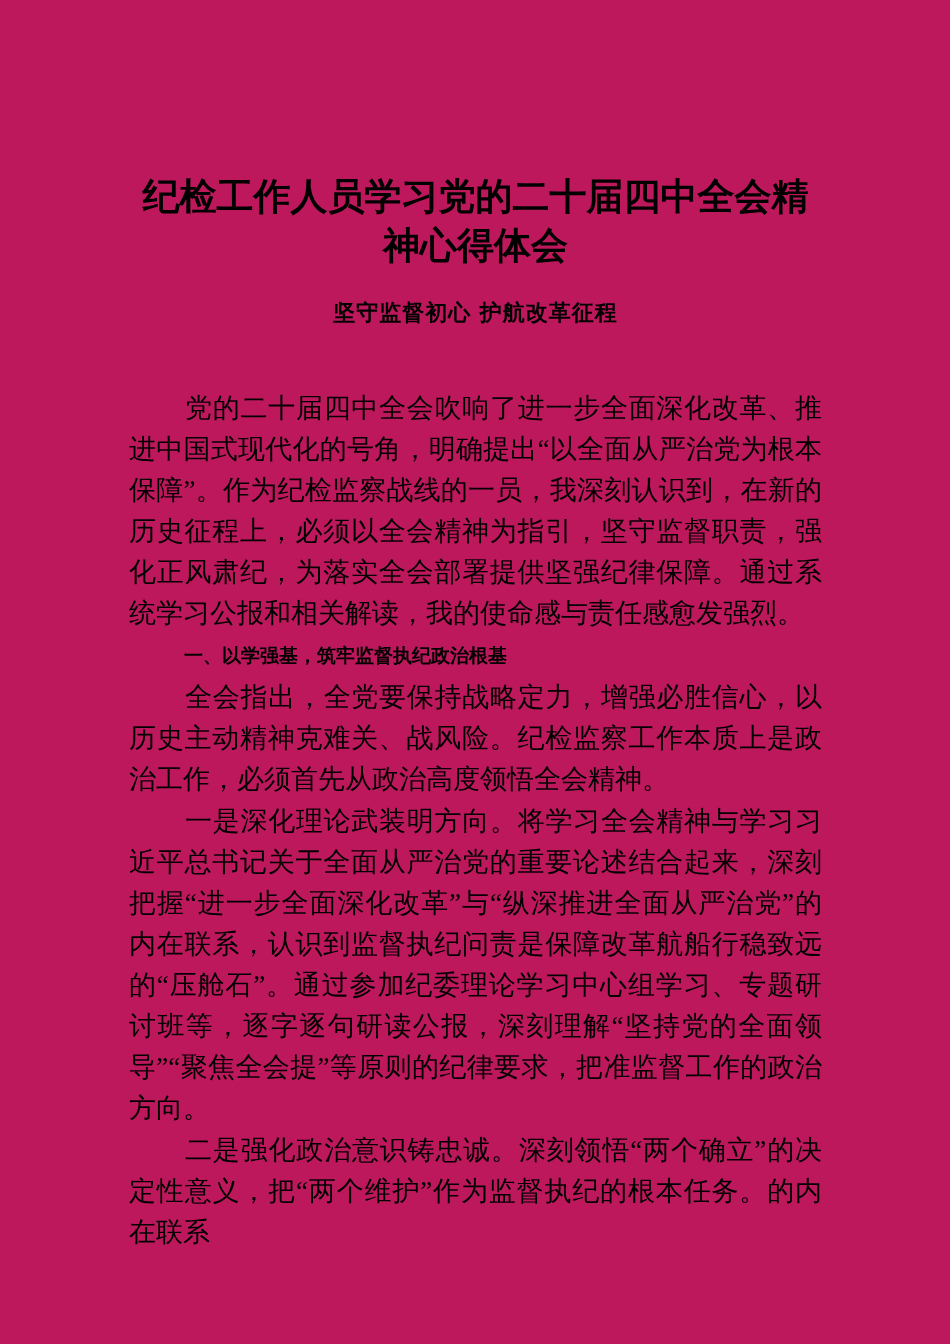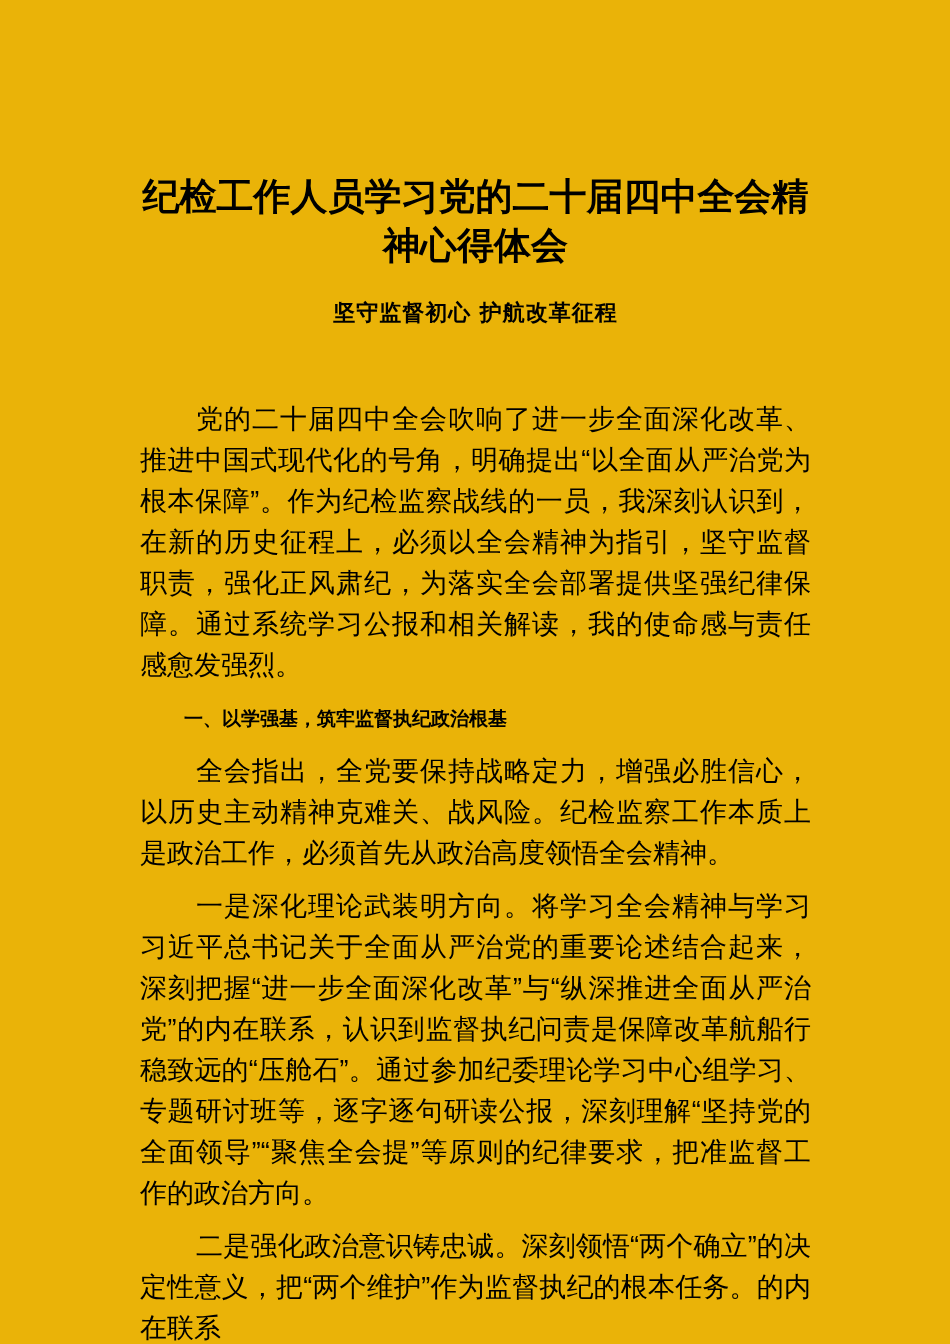"纪检工作人员学习党的二十届四中全会精" .page { background: #eab308 -> #be185d }
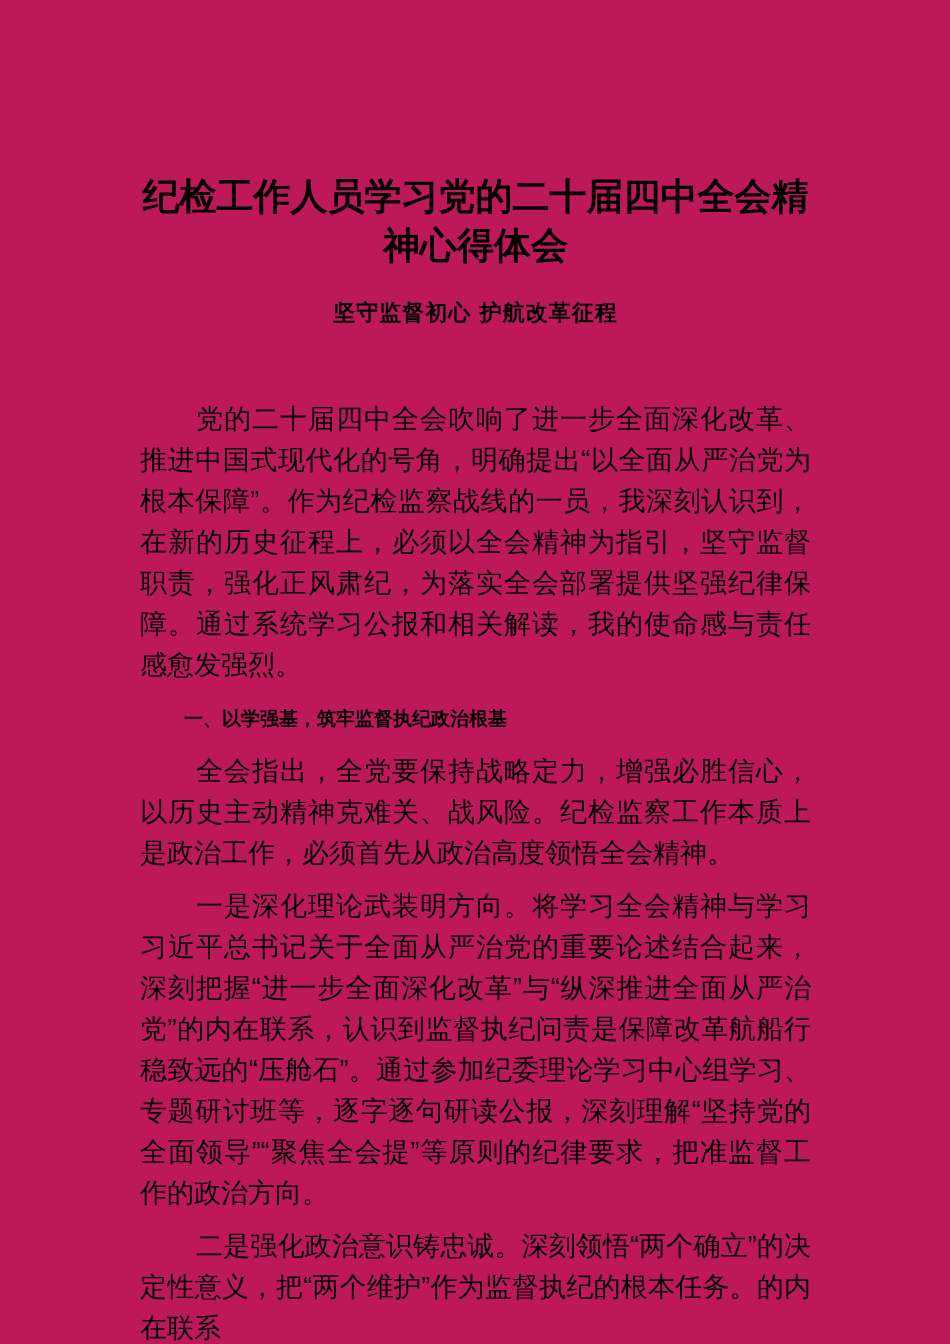"党的二十届四中全会吹响了进一步全面深化改革、推进中国式现代化的号角，明确提出“以" p.para { font-family: Liberation Sans, sans-serif -> Liberation Serif, serif; margin: 12px -> 1px }
